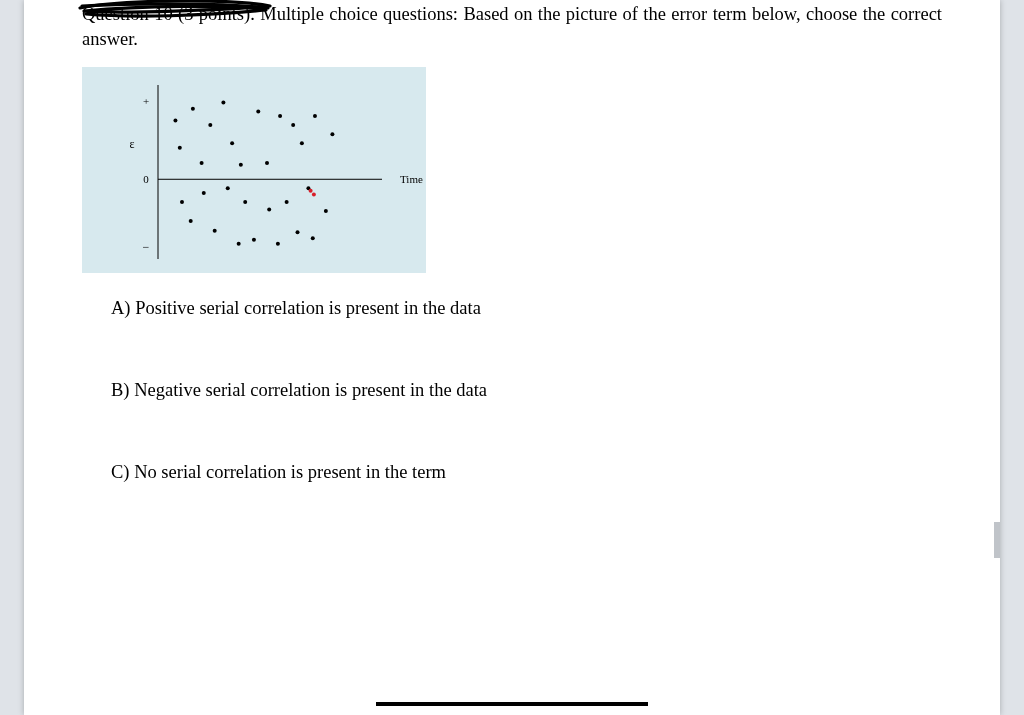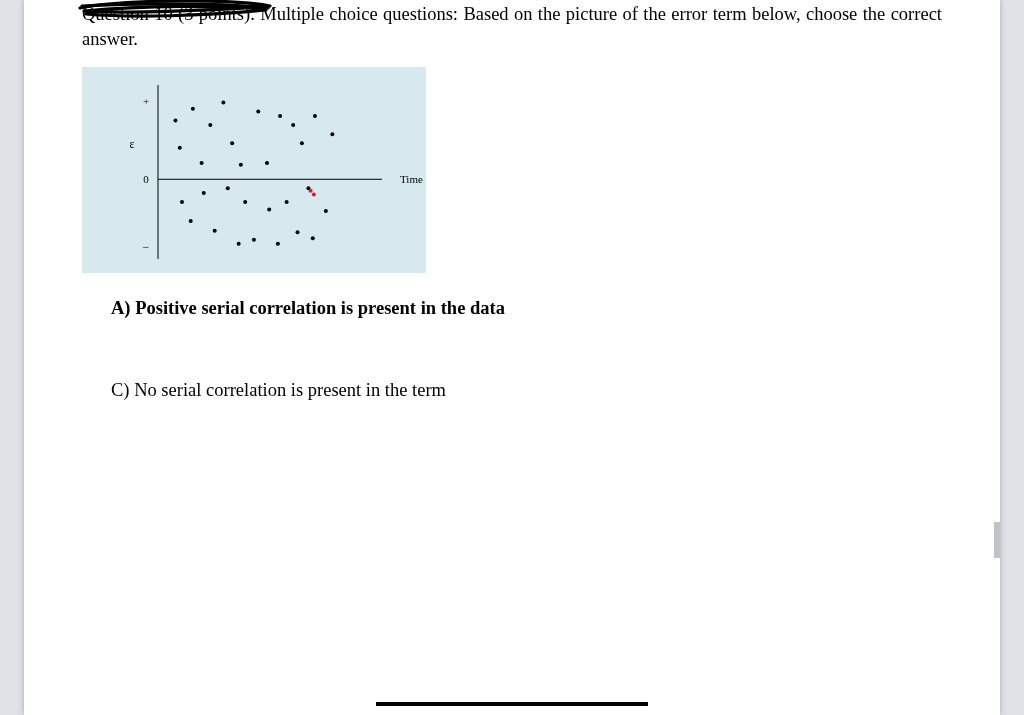"A) Positive serial correlation is" .opt-a { font-weight: bold -> none }
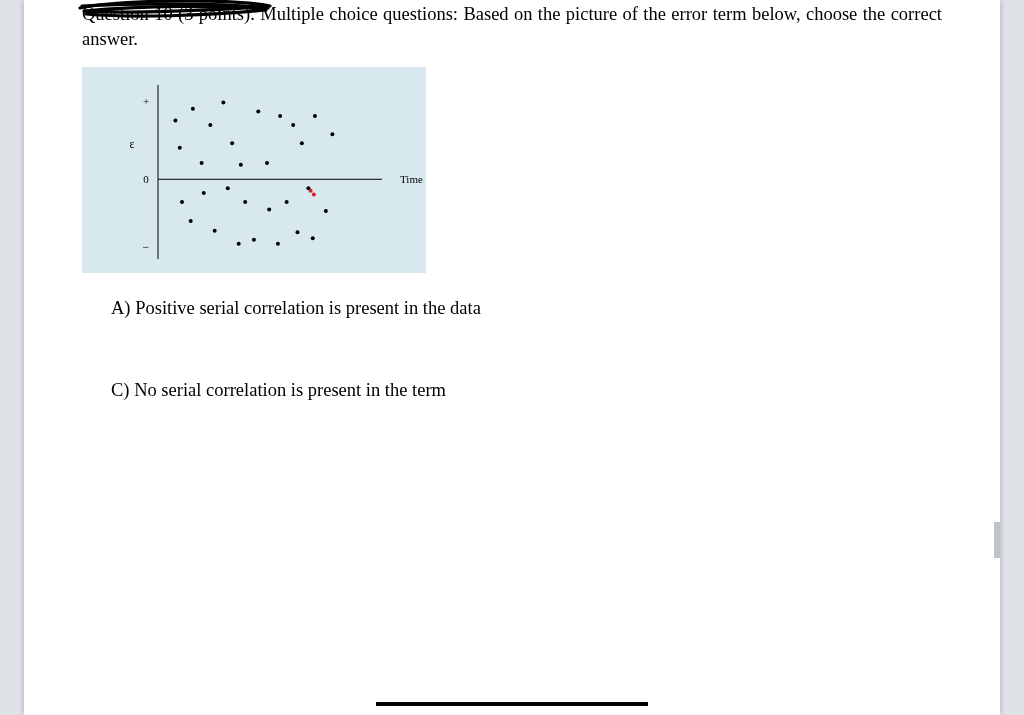"B) Negative serial correlation is" p.opt { html: none -> <p>B) Negative serial correlation is present in the data</p> }
